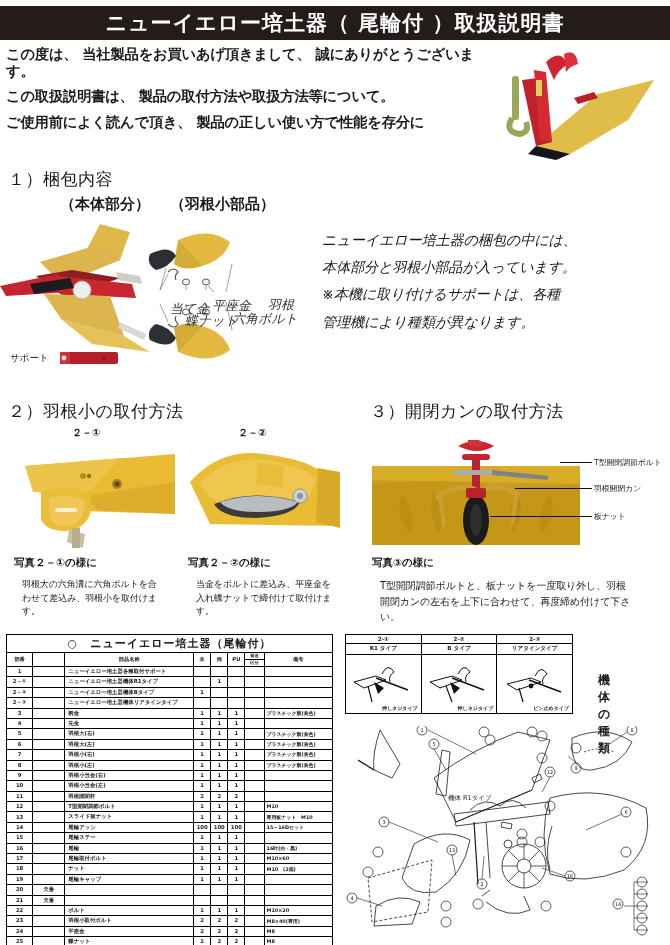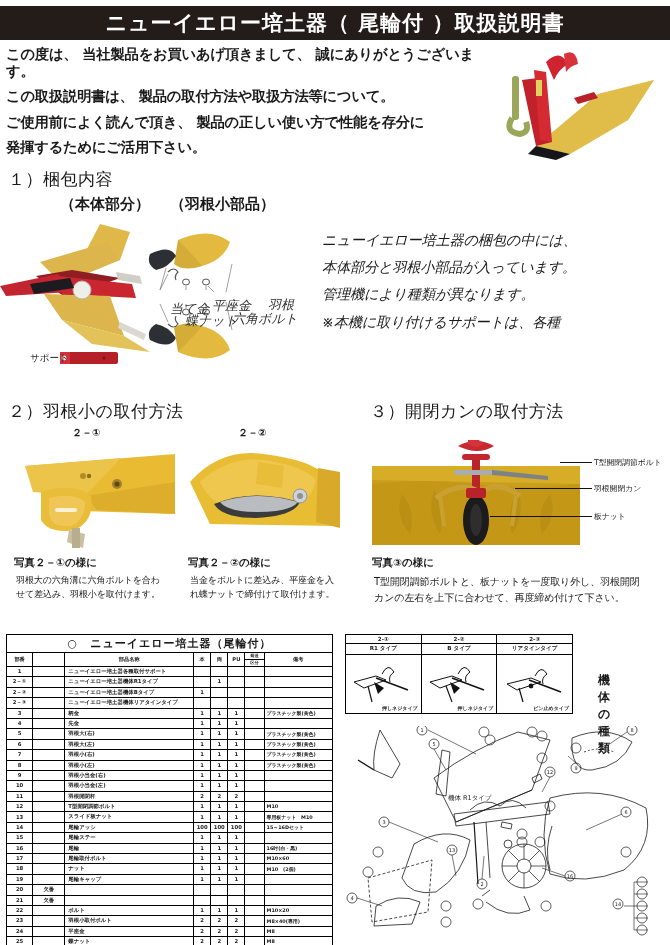"発揮するためにご活用下さい。" p { html: <p>発揮するためにご活用下さい。</p> -> none }
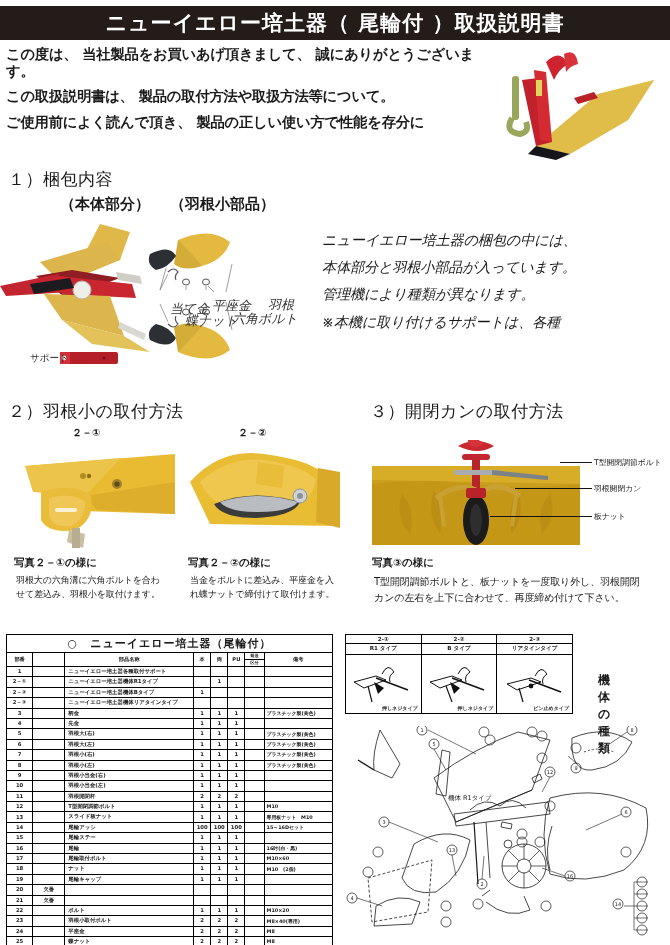"管理機により種類が異なります。" p { order: before "※本機に取り付けるサポートは、各種" -> after "※本機に取り付けるサポートは、各種" }
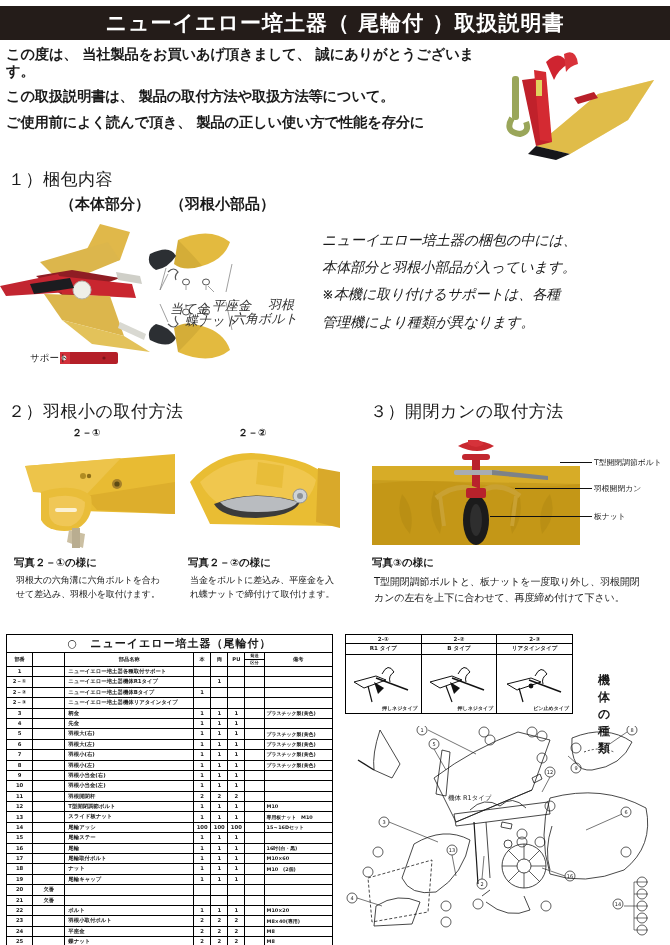"サポート" .support-lbl { margin-left: 20px -> none }
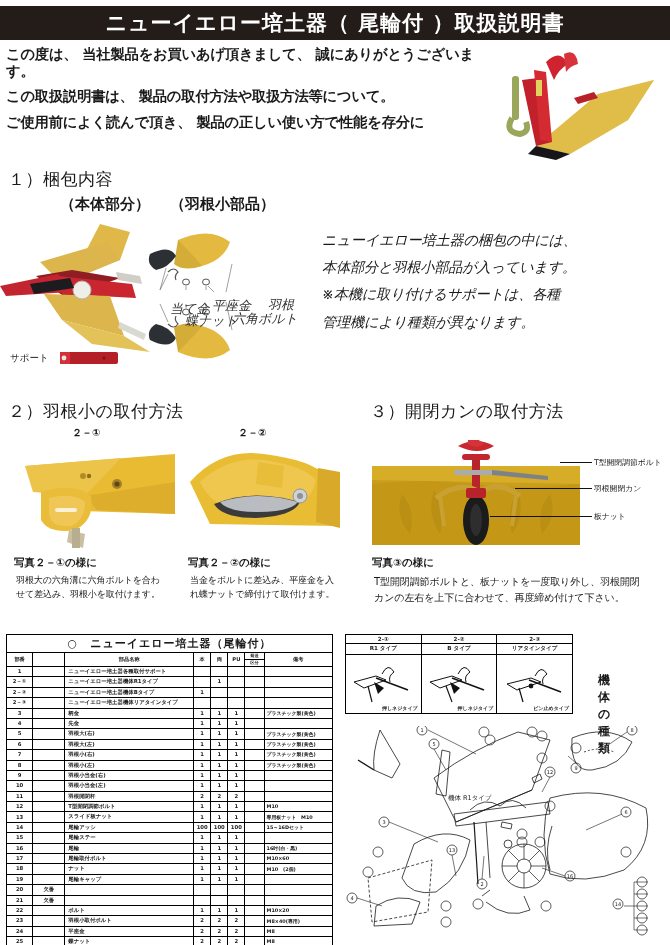"羽根大の六角溝に六角ボルトを合わせて差込み、羽根小を取付けます。" .cap .cap-b { margin: 2px -> 8px }
